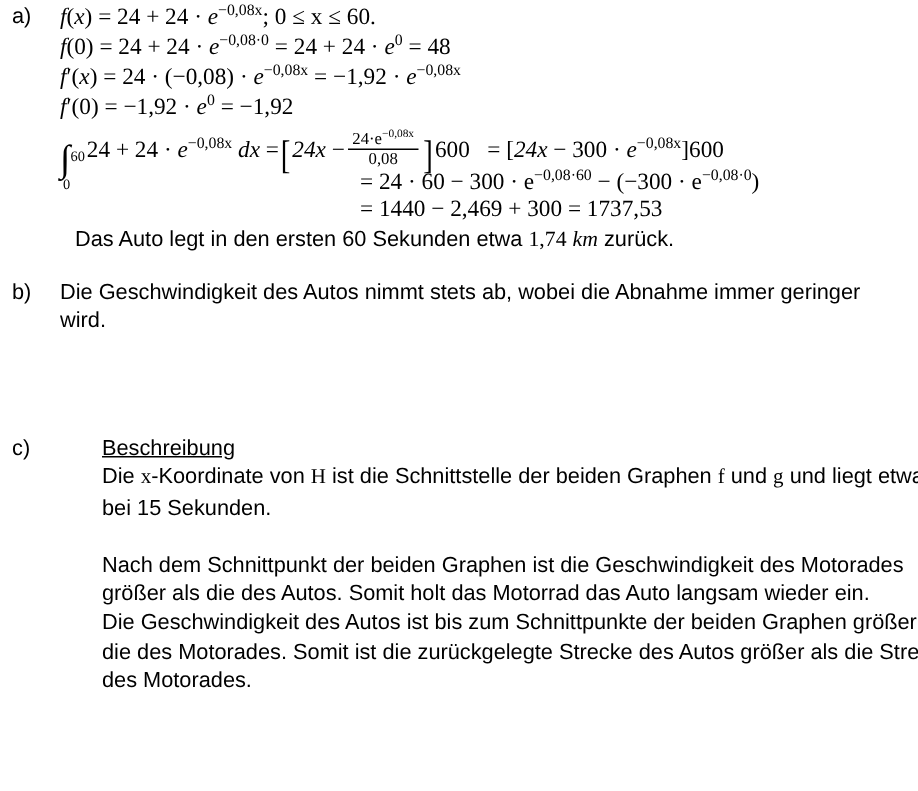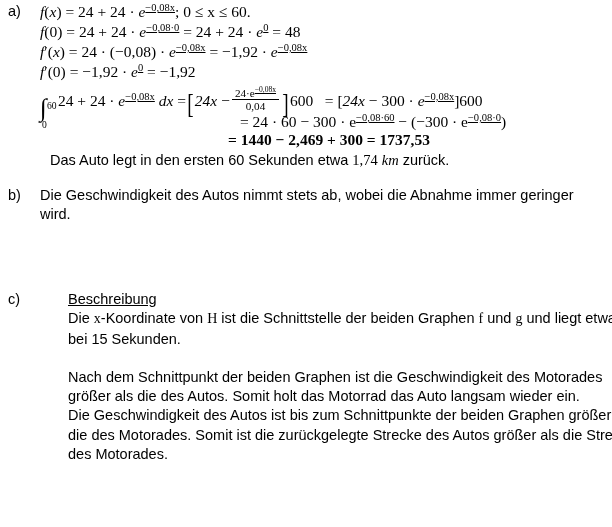"−0,08x" sup.e { text-decoration: underline -> none }
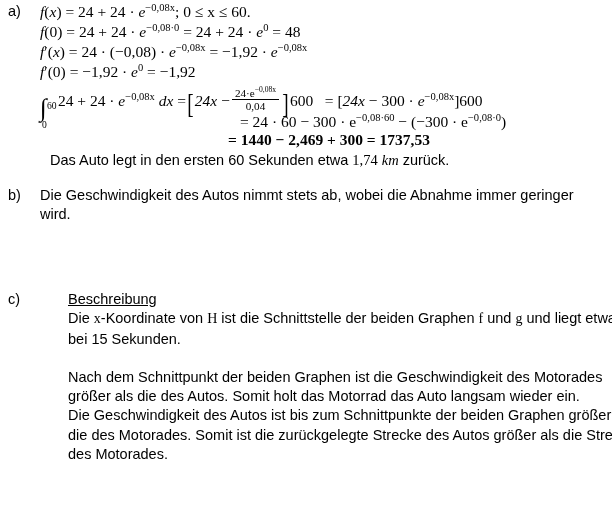"0,04" span.den { text: 0,04 -> 0,08 }
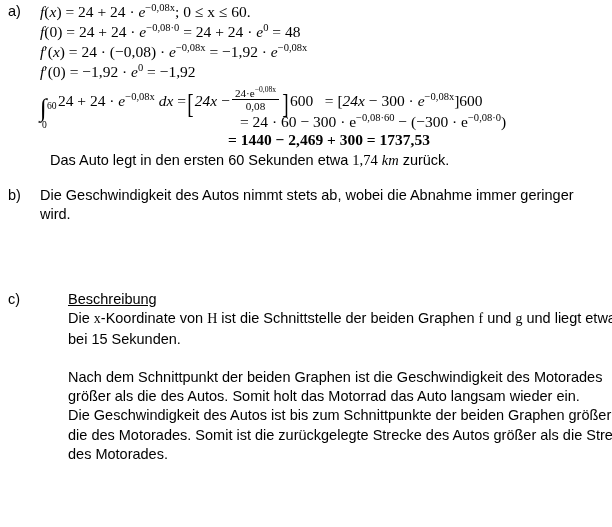"= 1440 − 2,469 +" div.math { font-weight: bold -> none; left: 188px -> 200px }
